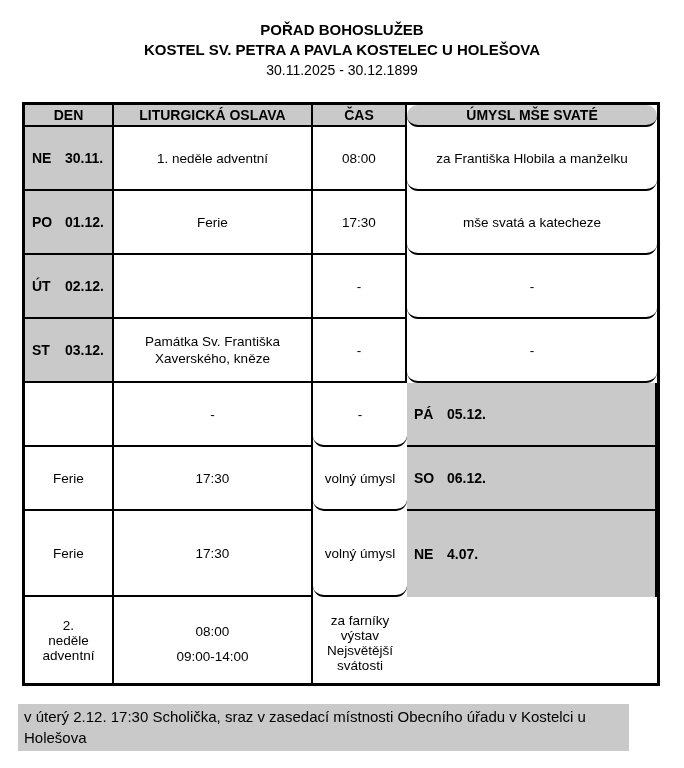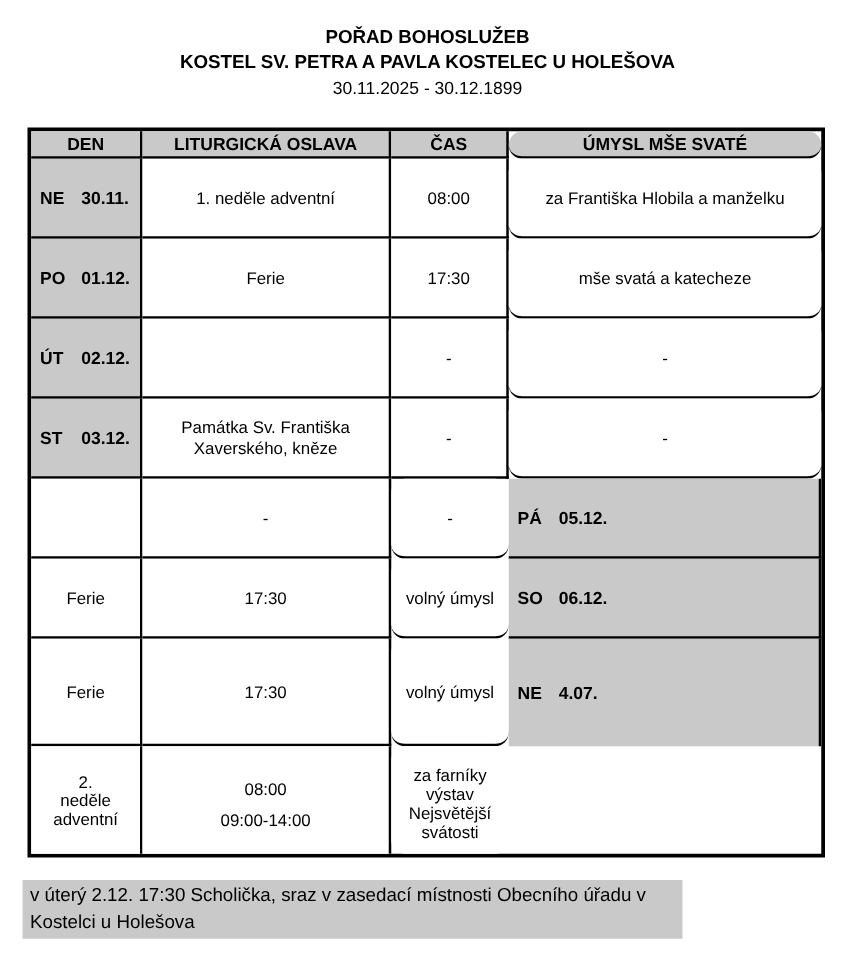"v úterý 2.12. 17:30 Scholička," .footer-note { width: 528px -> 611px }
